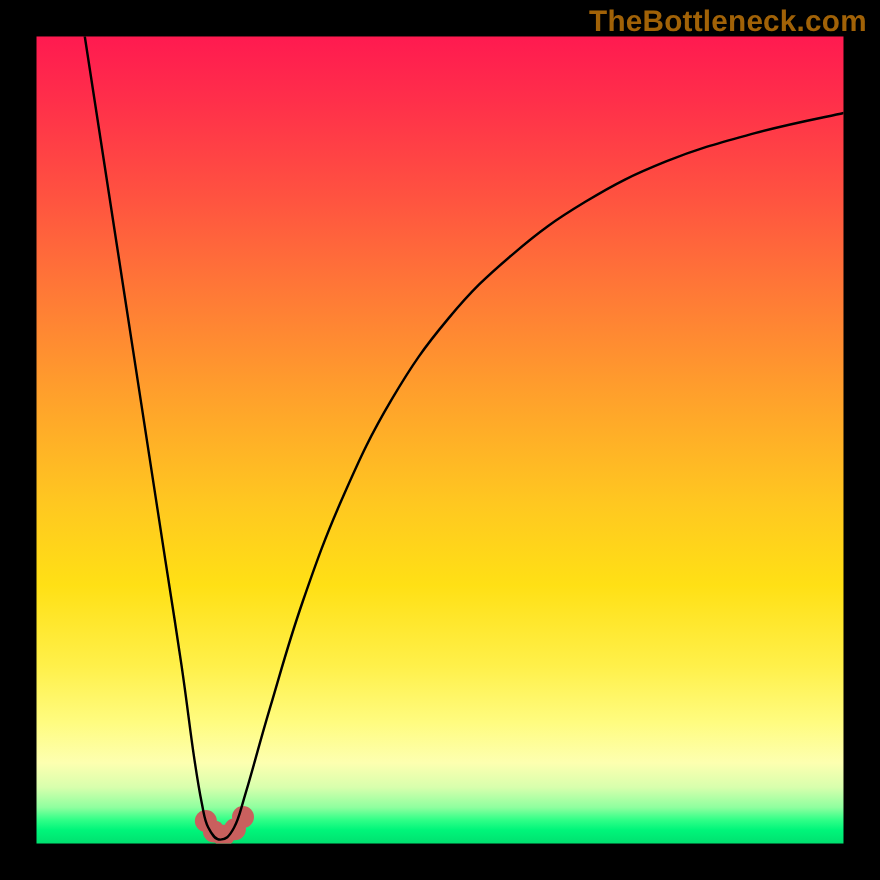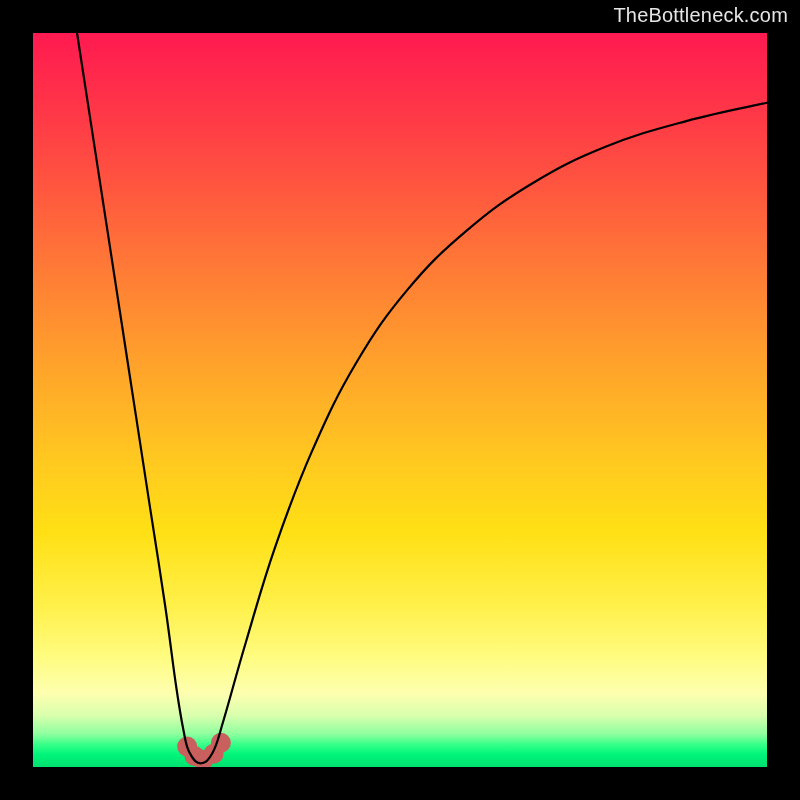"TheBottleneck.com" .watermark { color: #e5e5e5 -> #a16207; font-size: 20px -> 27px; font-weight: 400 -> 700 }
